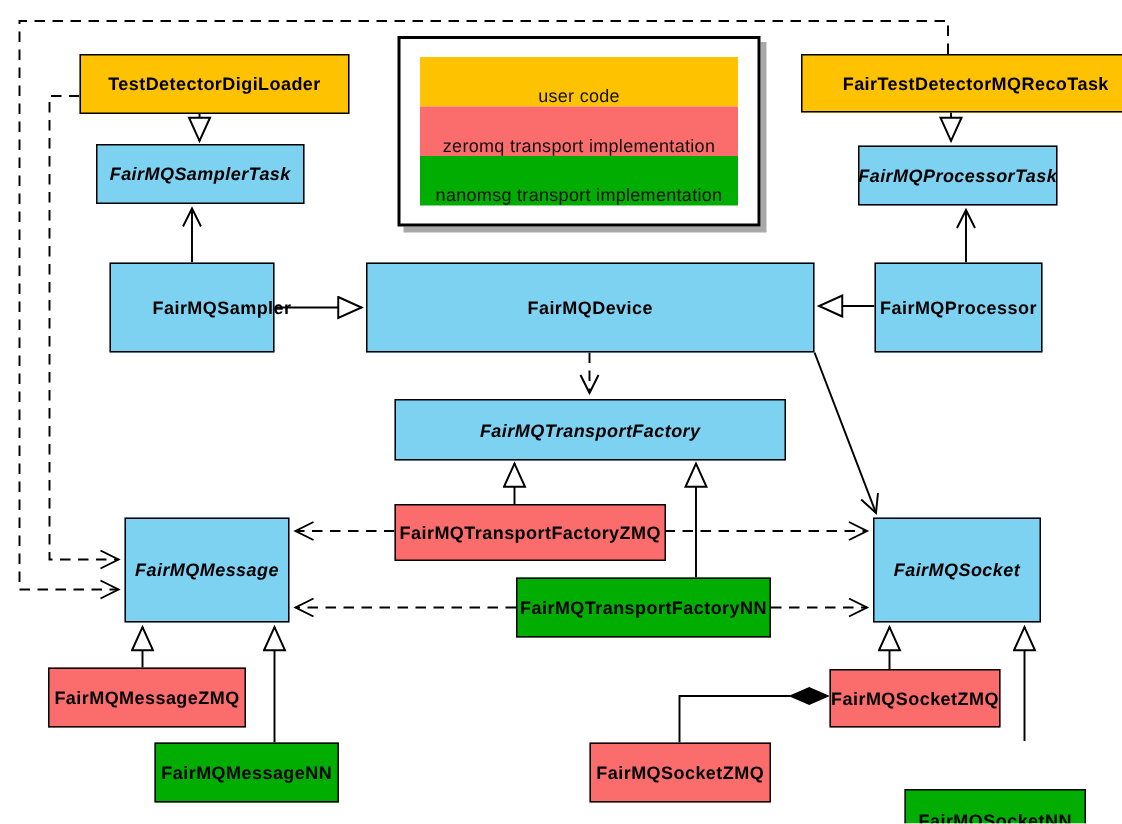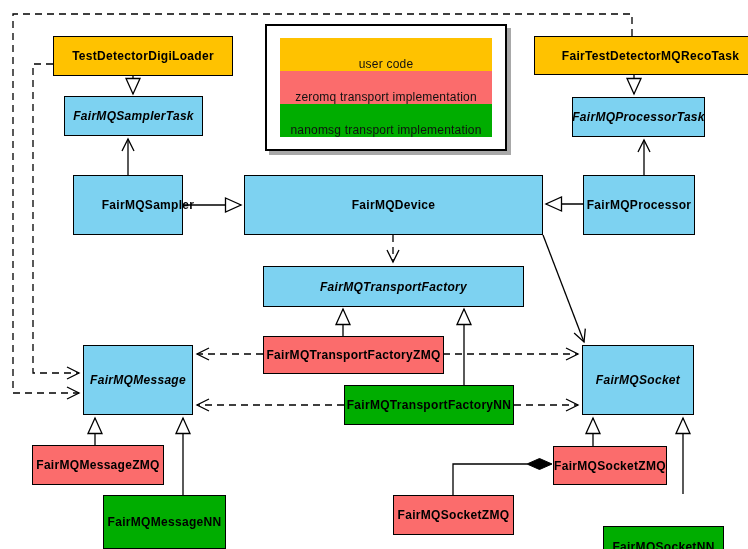"FairMQMessageNN" div.node { height: 54px -> 40px }
